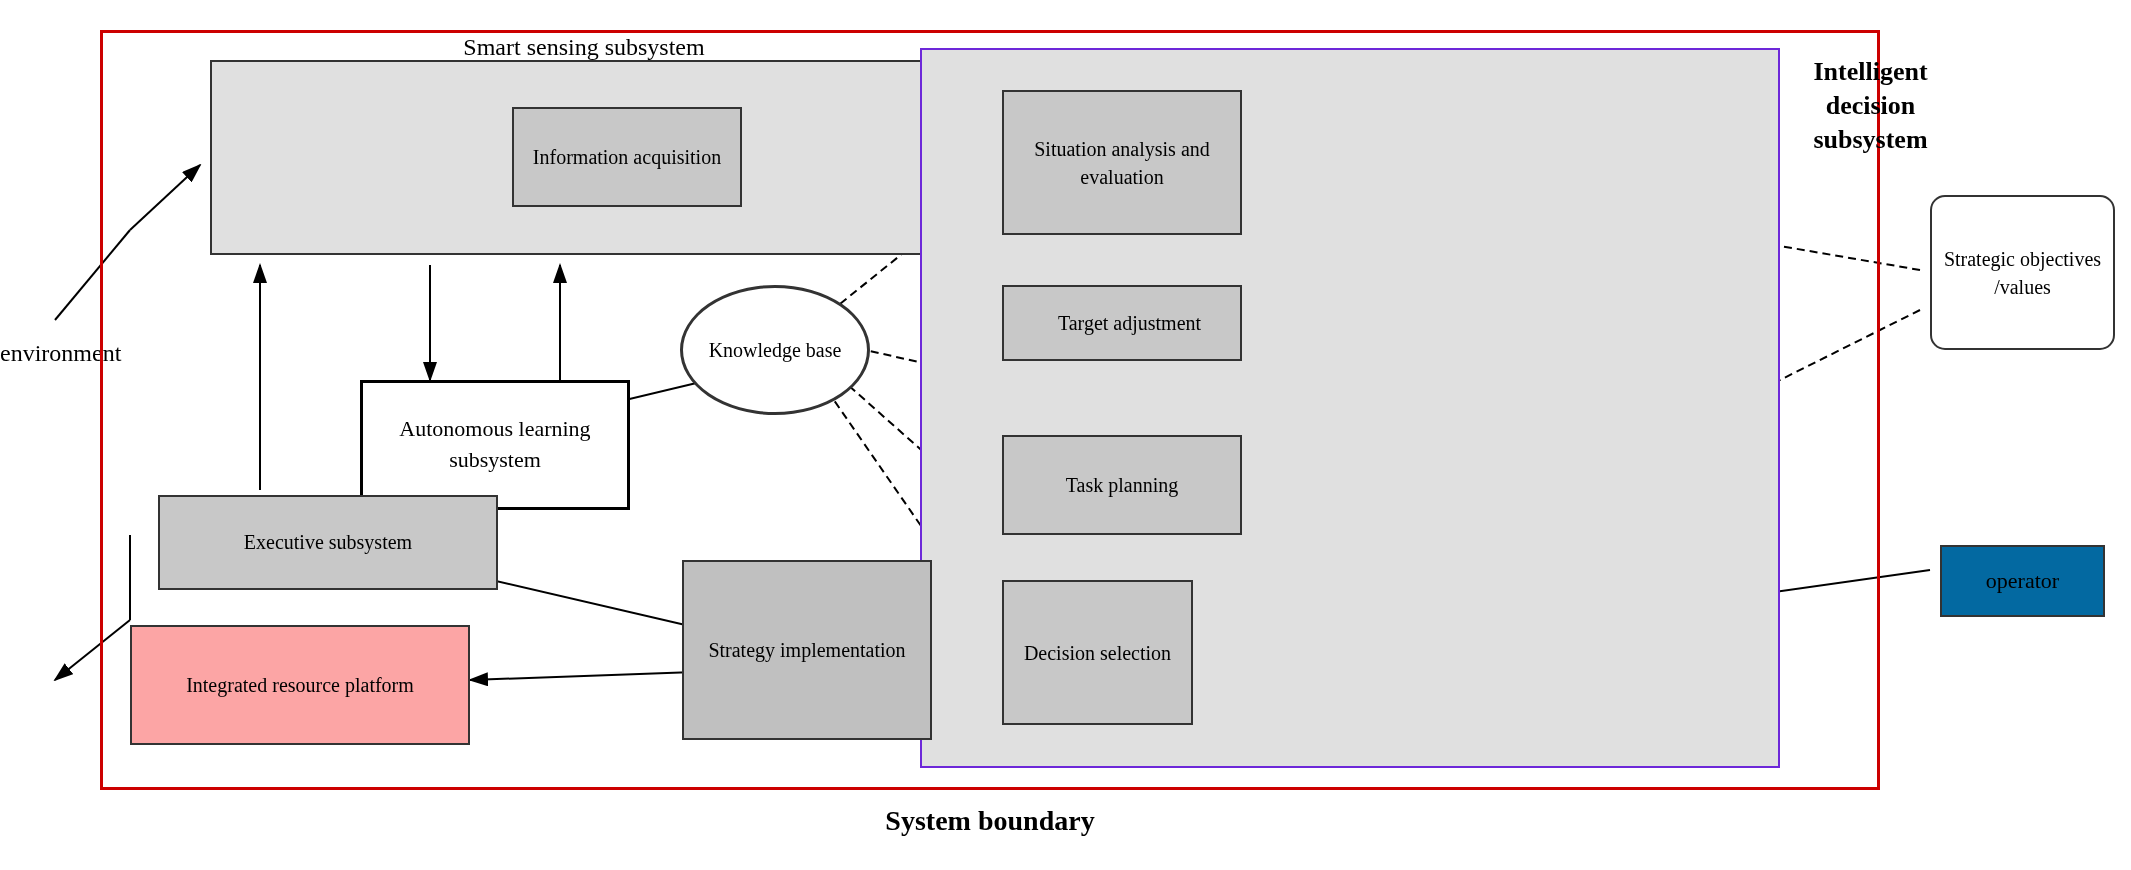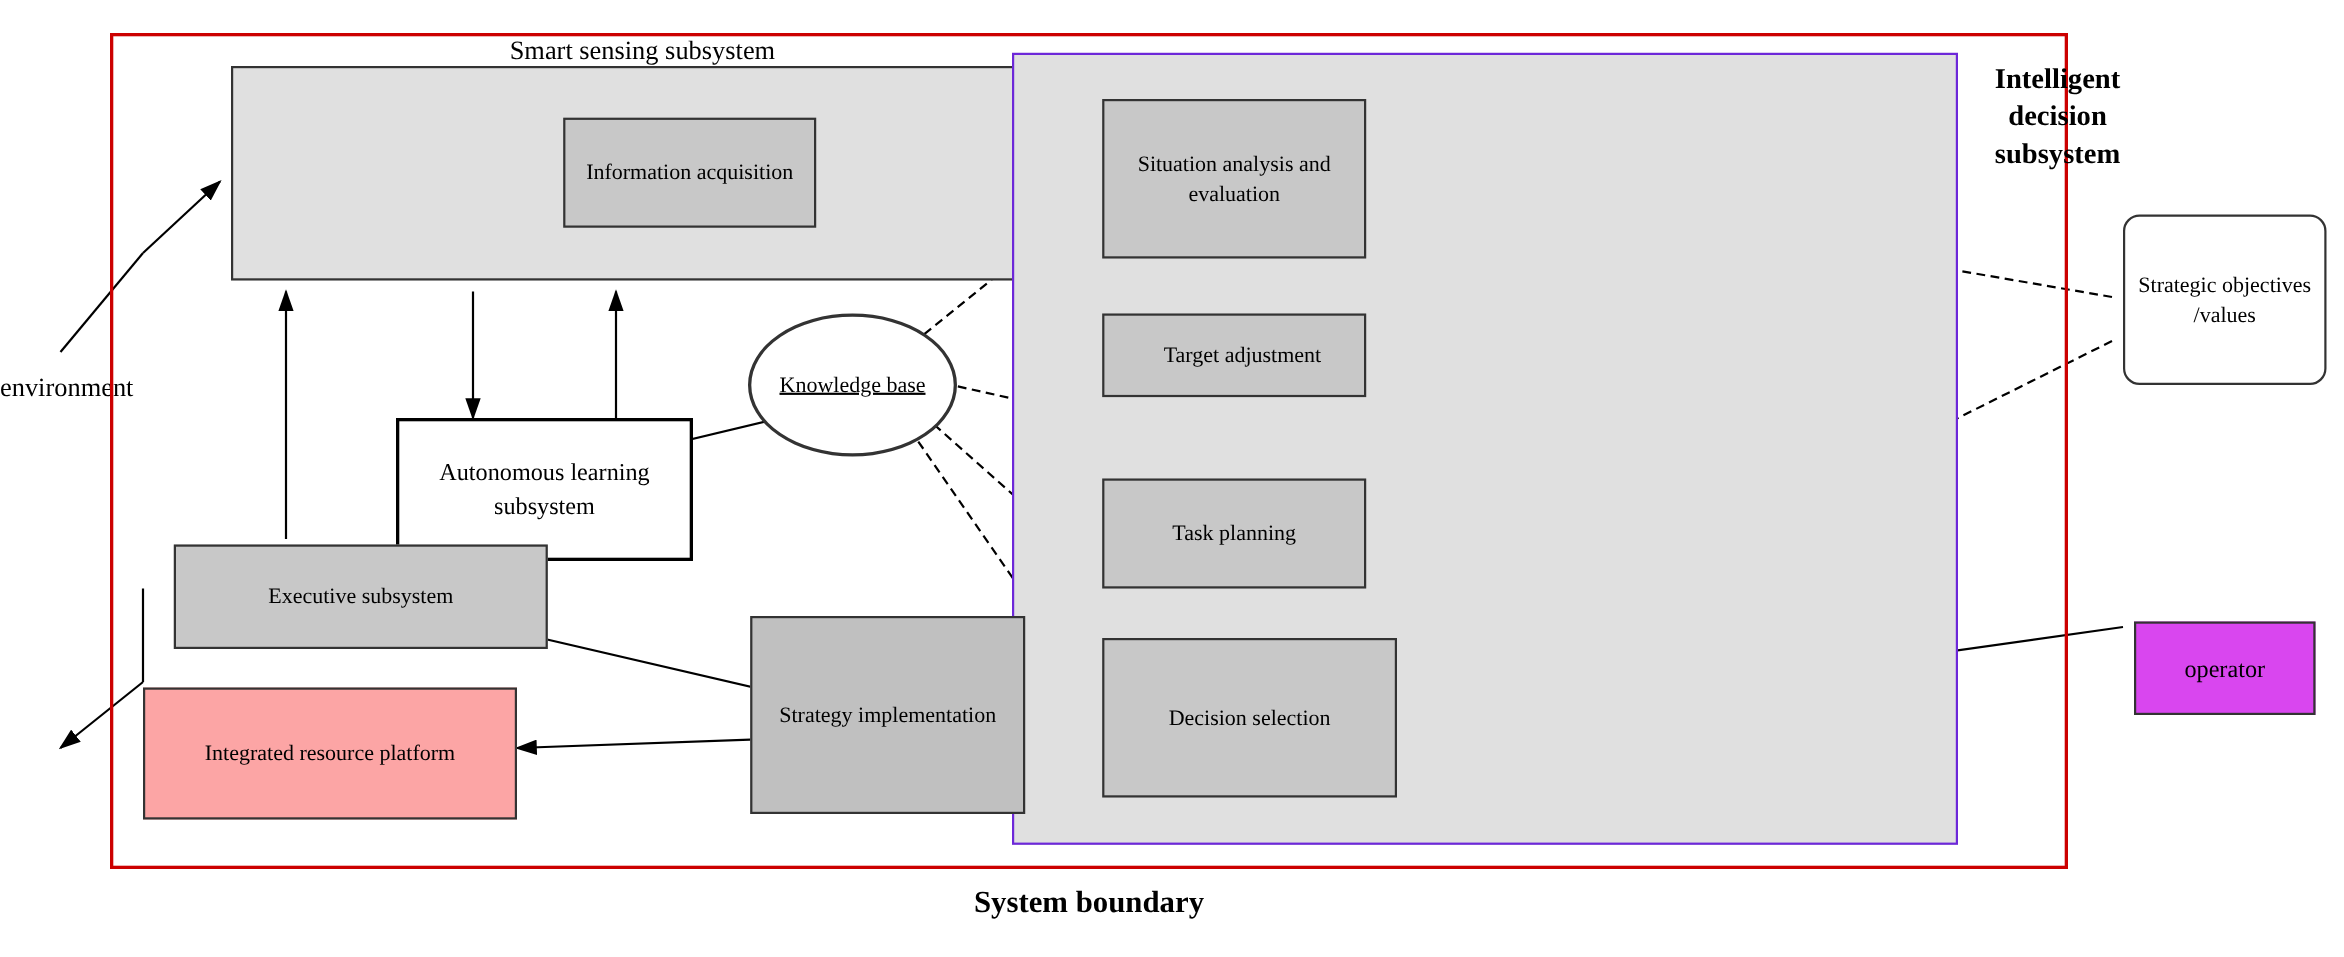"Knowledge base" div { text-decoration: underline -> none }
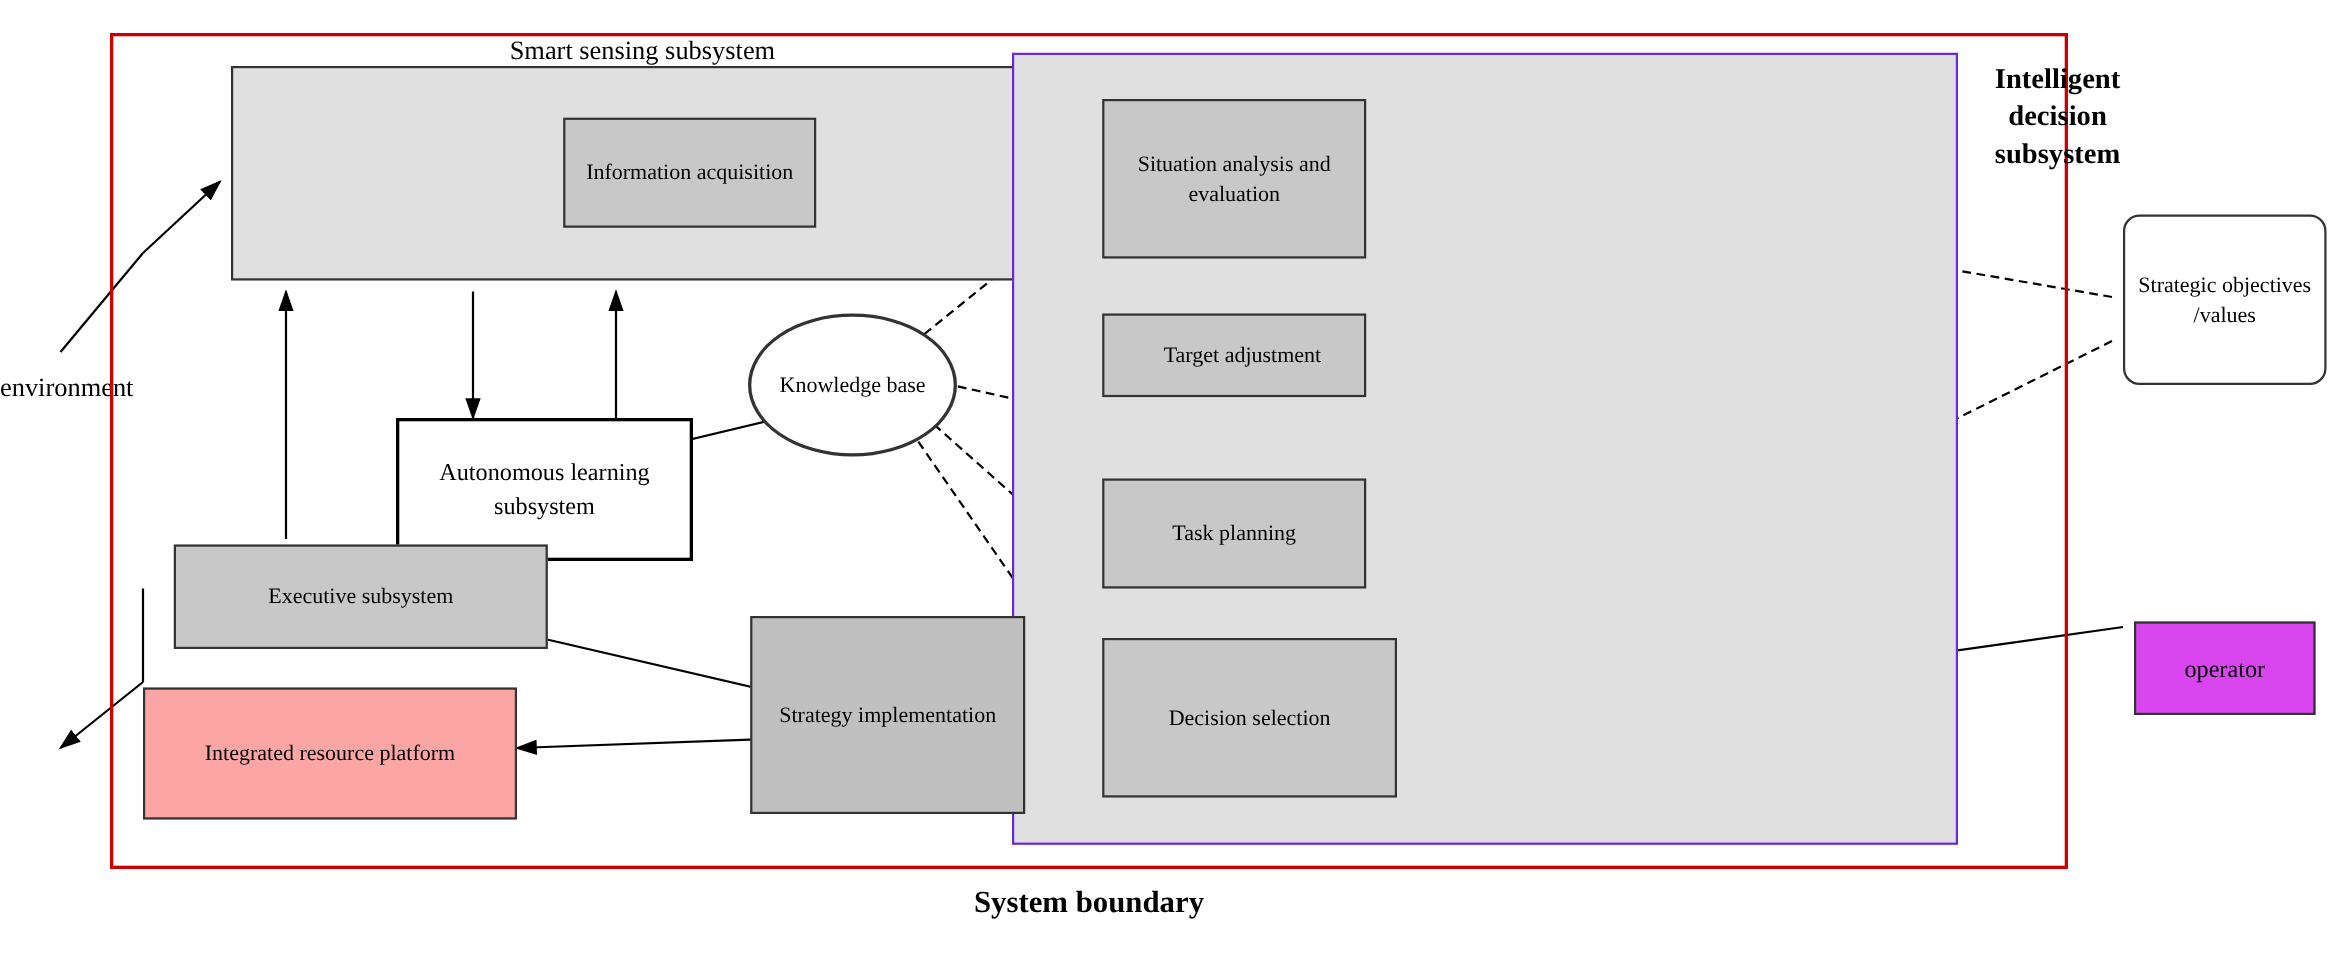"operator" div { background: #d946ef -> #0369a1; height: 85px -> 72px; margin-top: 20px -> none }
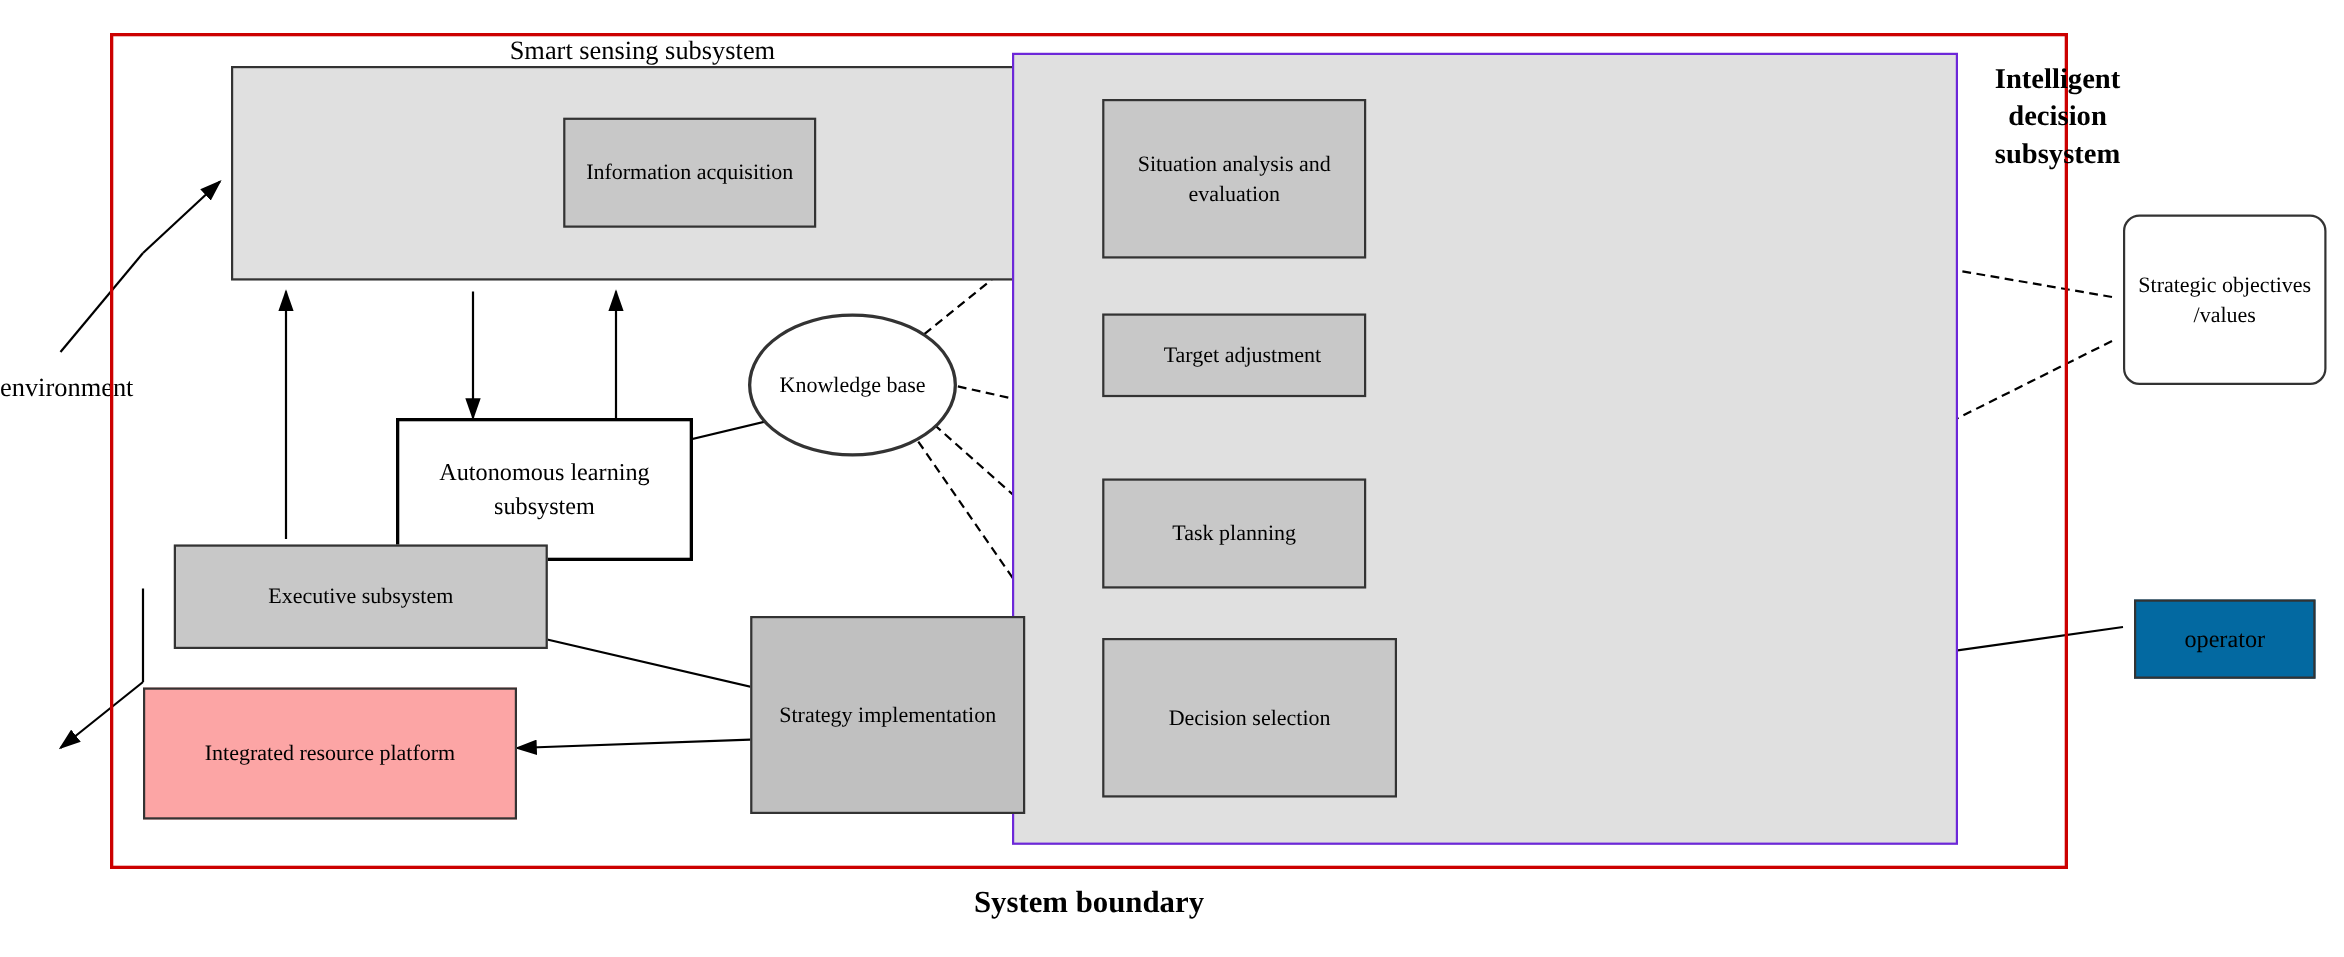"Decision selection" div { width: 268px -> 191px }
